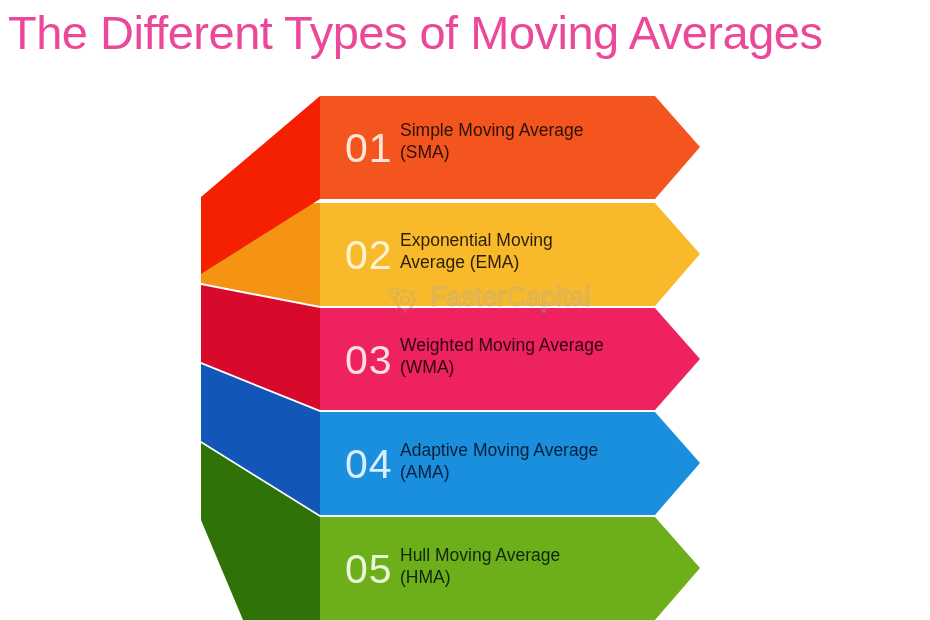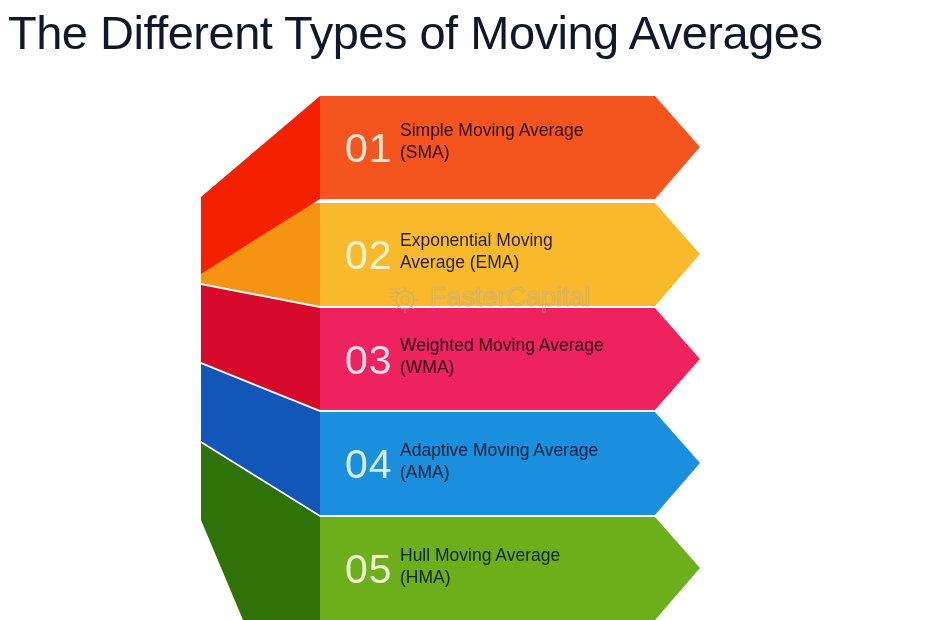"The Different Types of Moving" #page-title { color: #0f172a -> #ec4899 }
